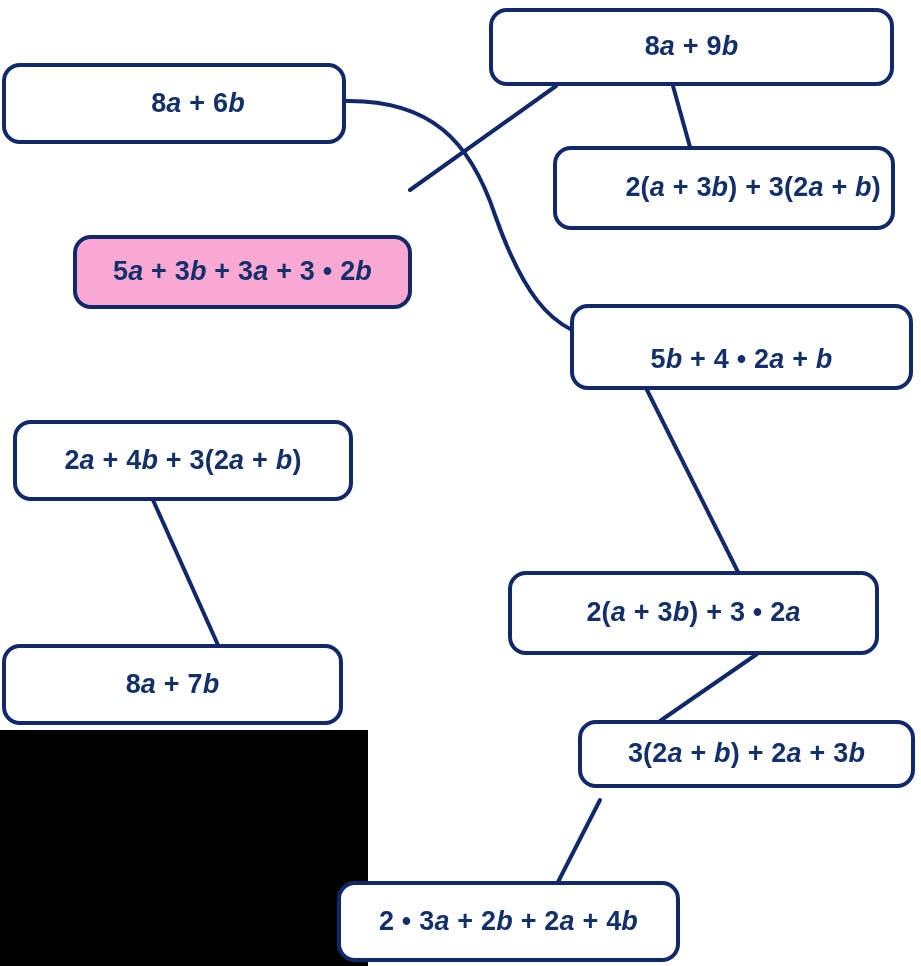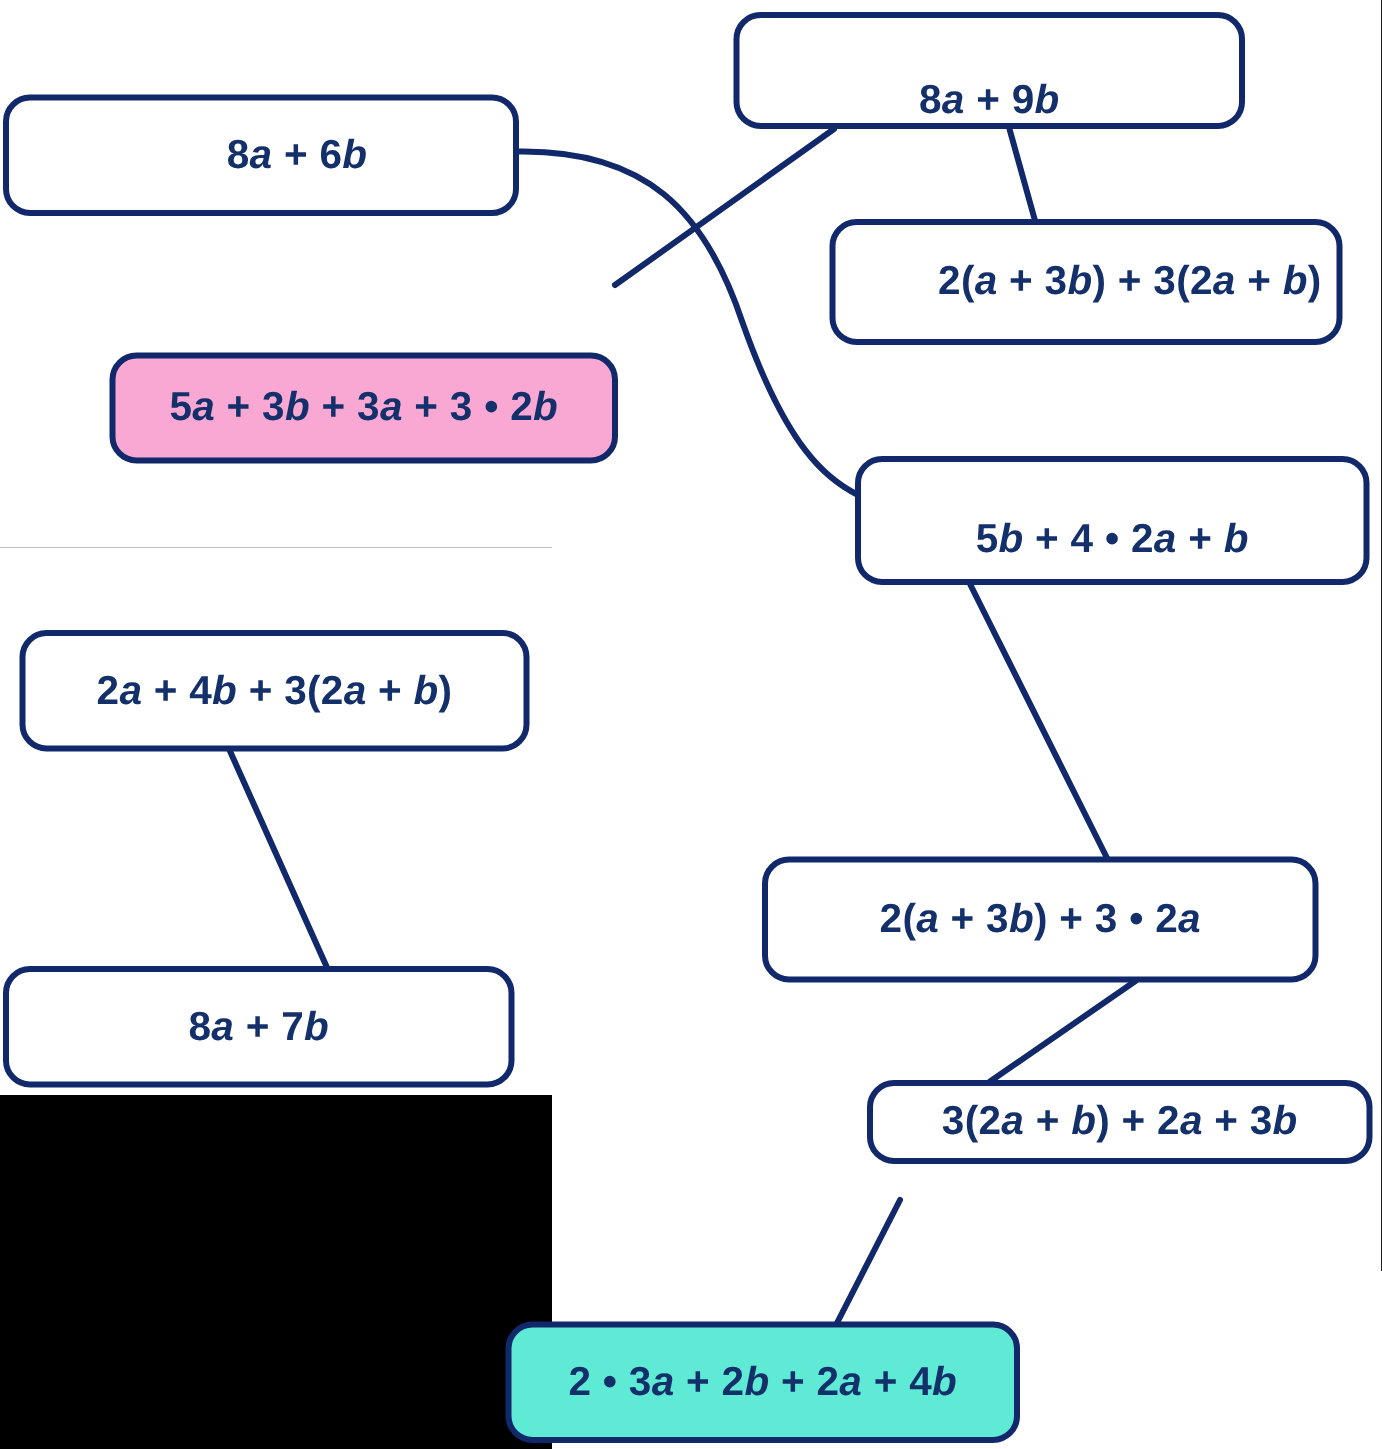"8a + 9b" div.node { align-items: flex-end -> none; width: 341px -> 405px }
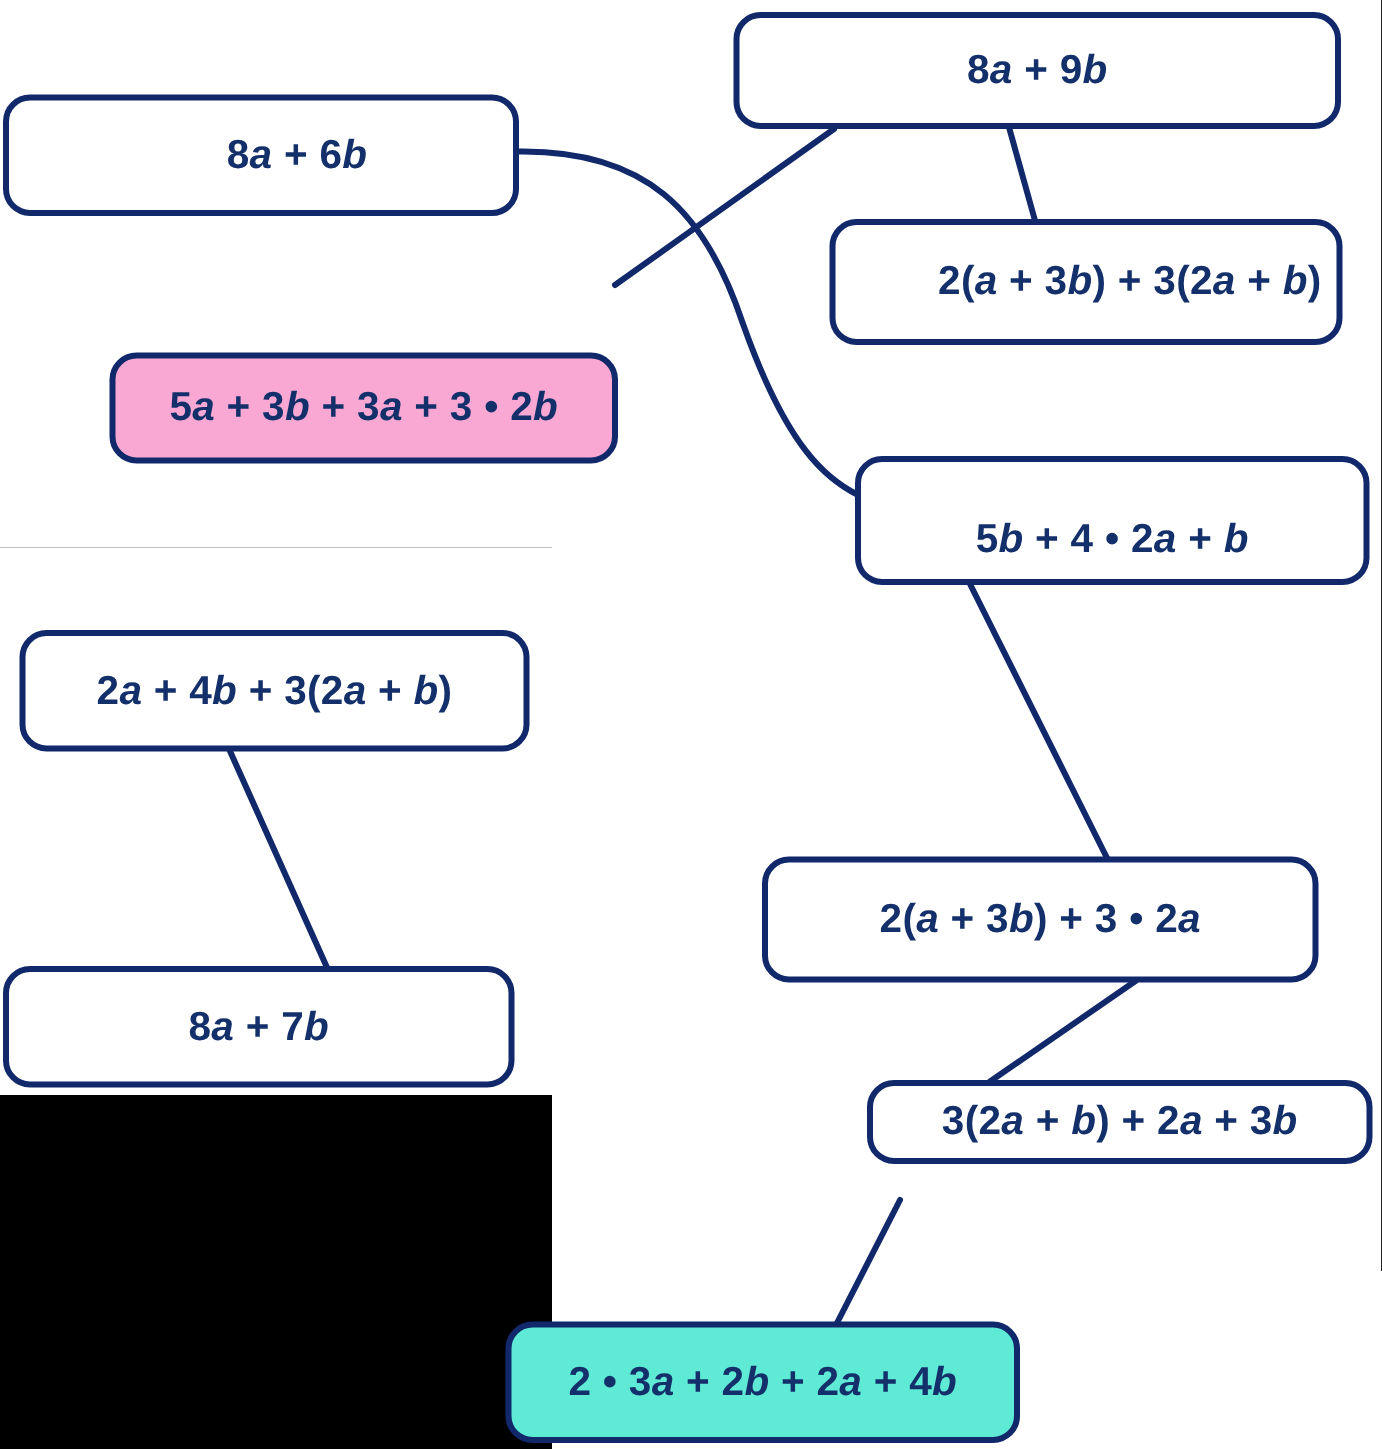"3(2a + b) + 2a" div.node { height: 56px -> 68px }
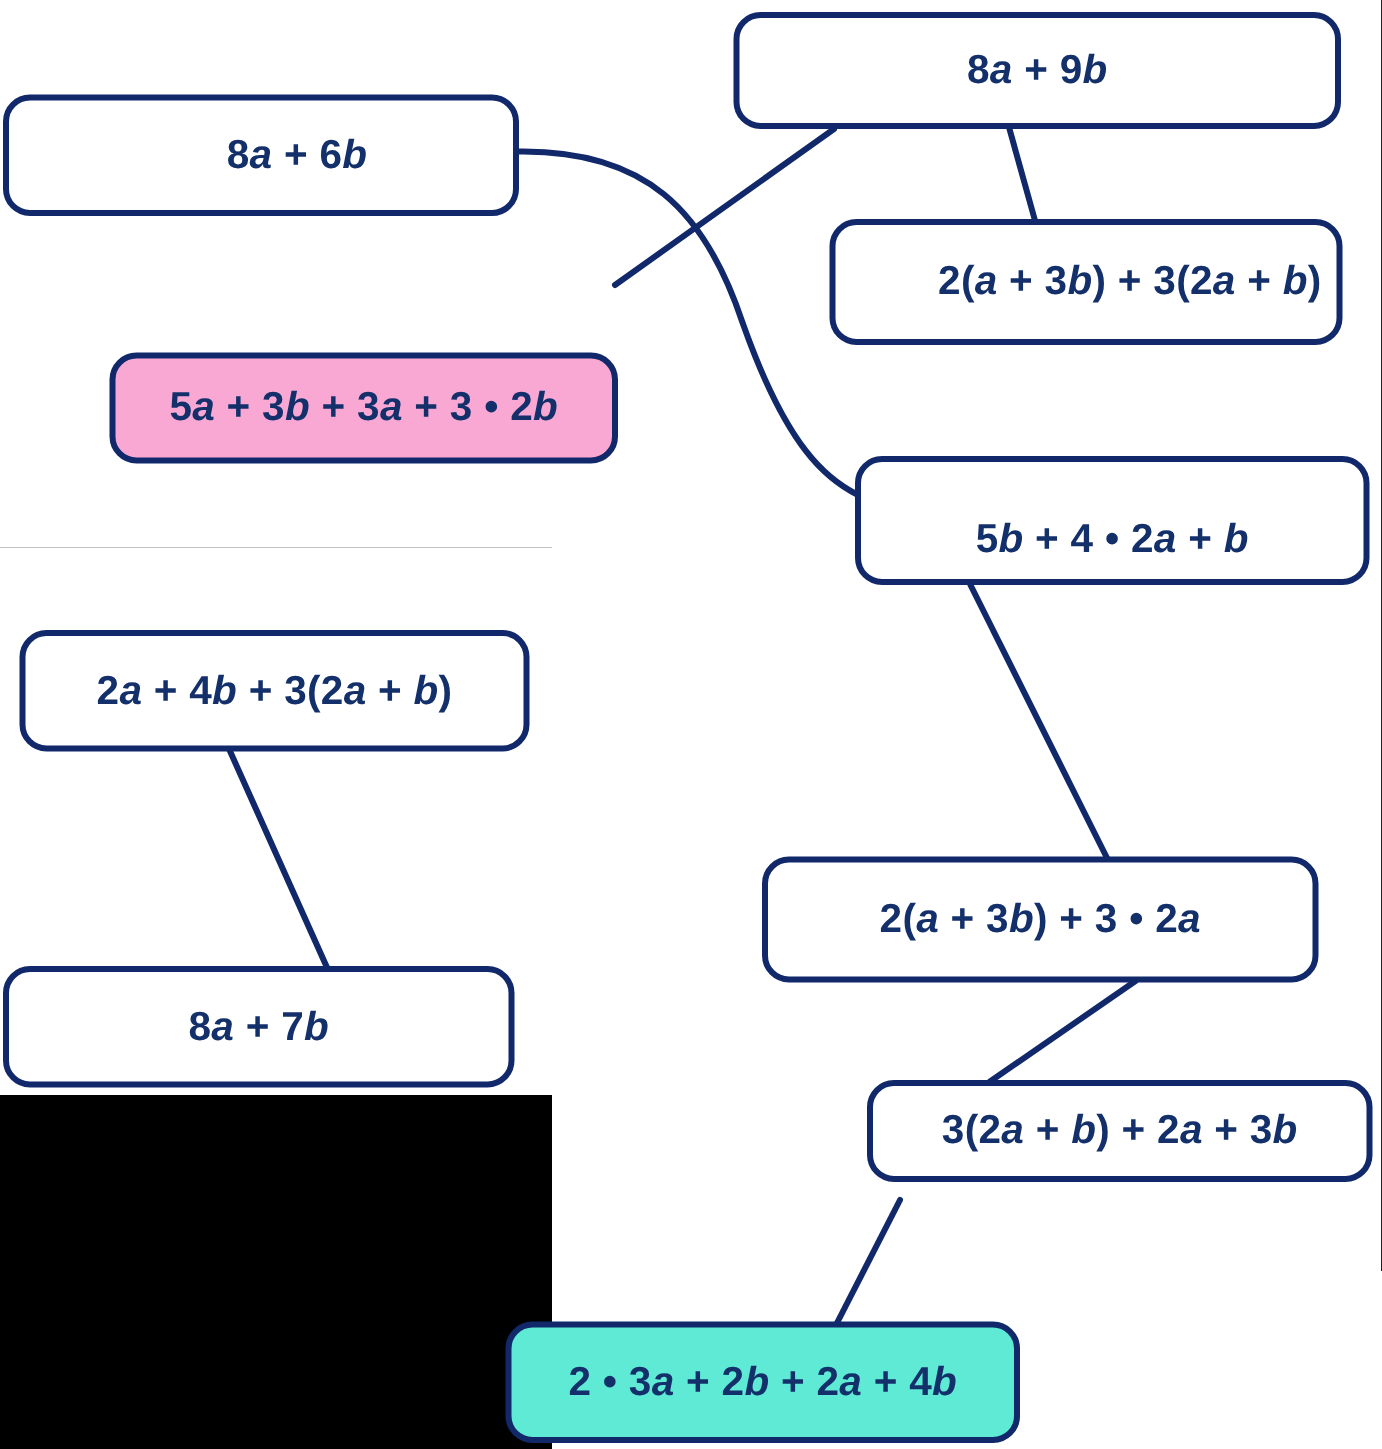"2 • 3a + 2b" div.node { background: #5eead4 -> #ffffff }
